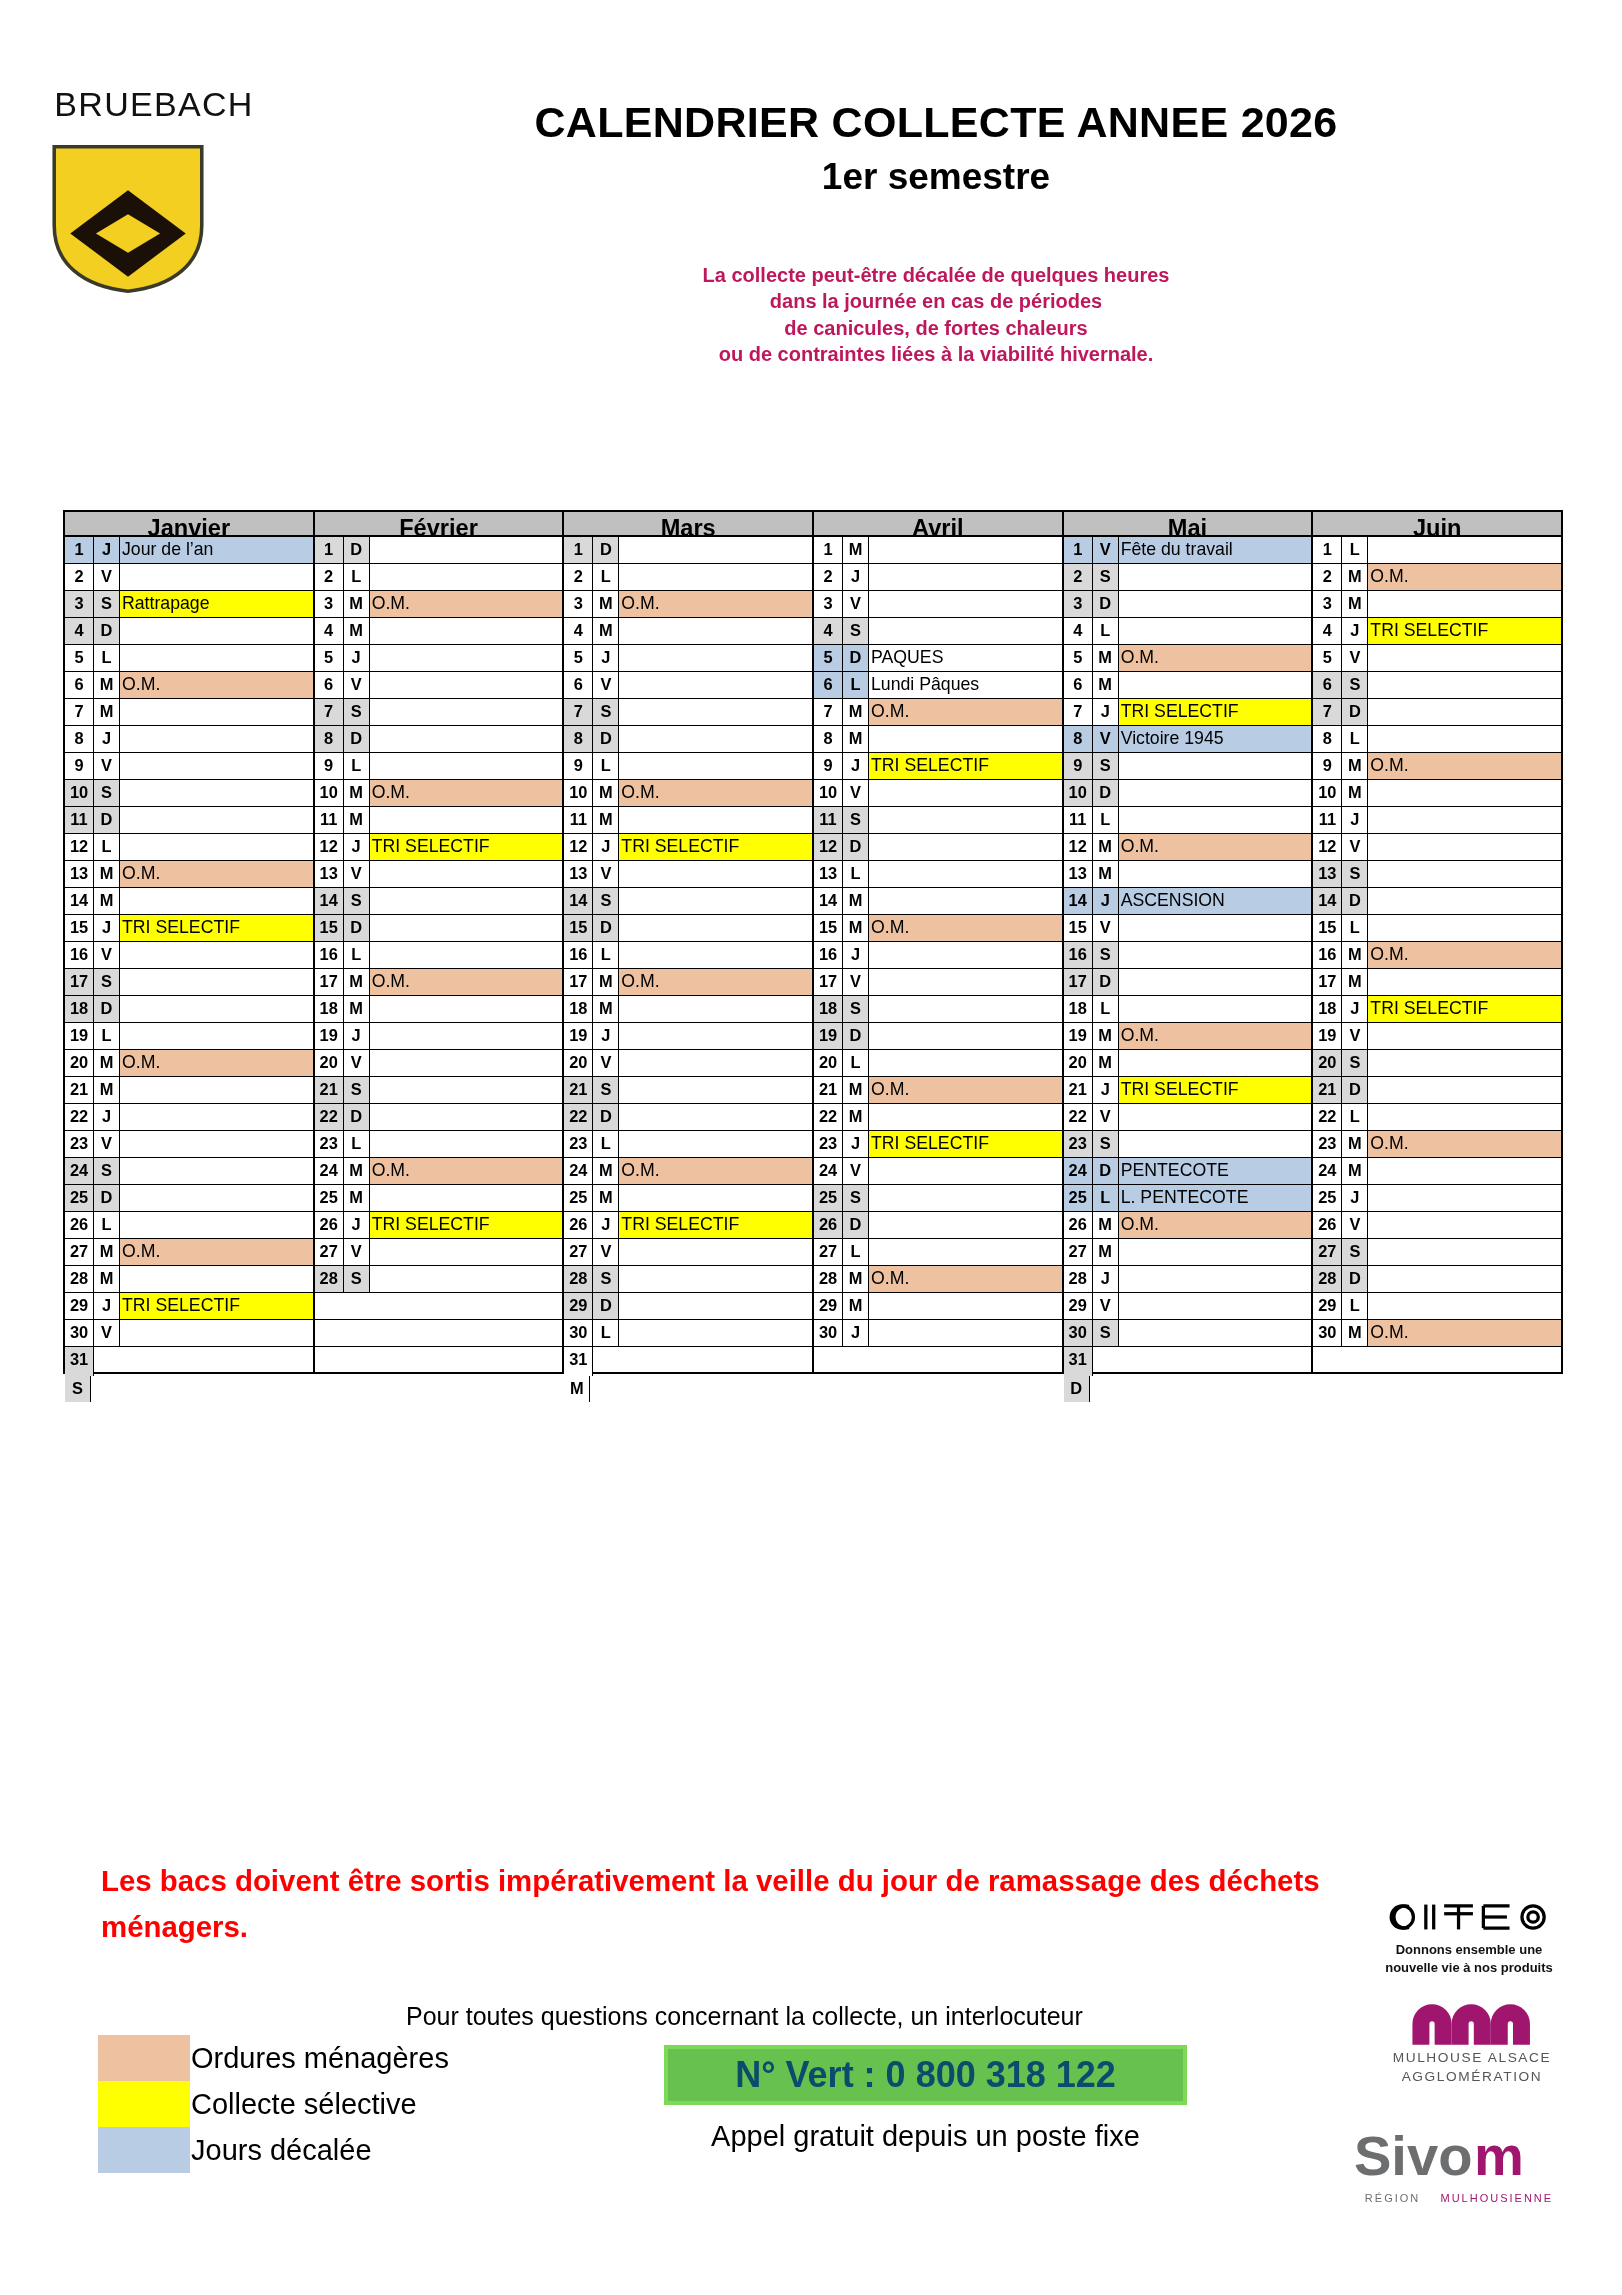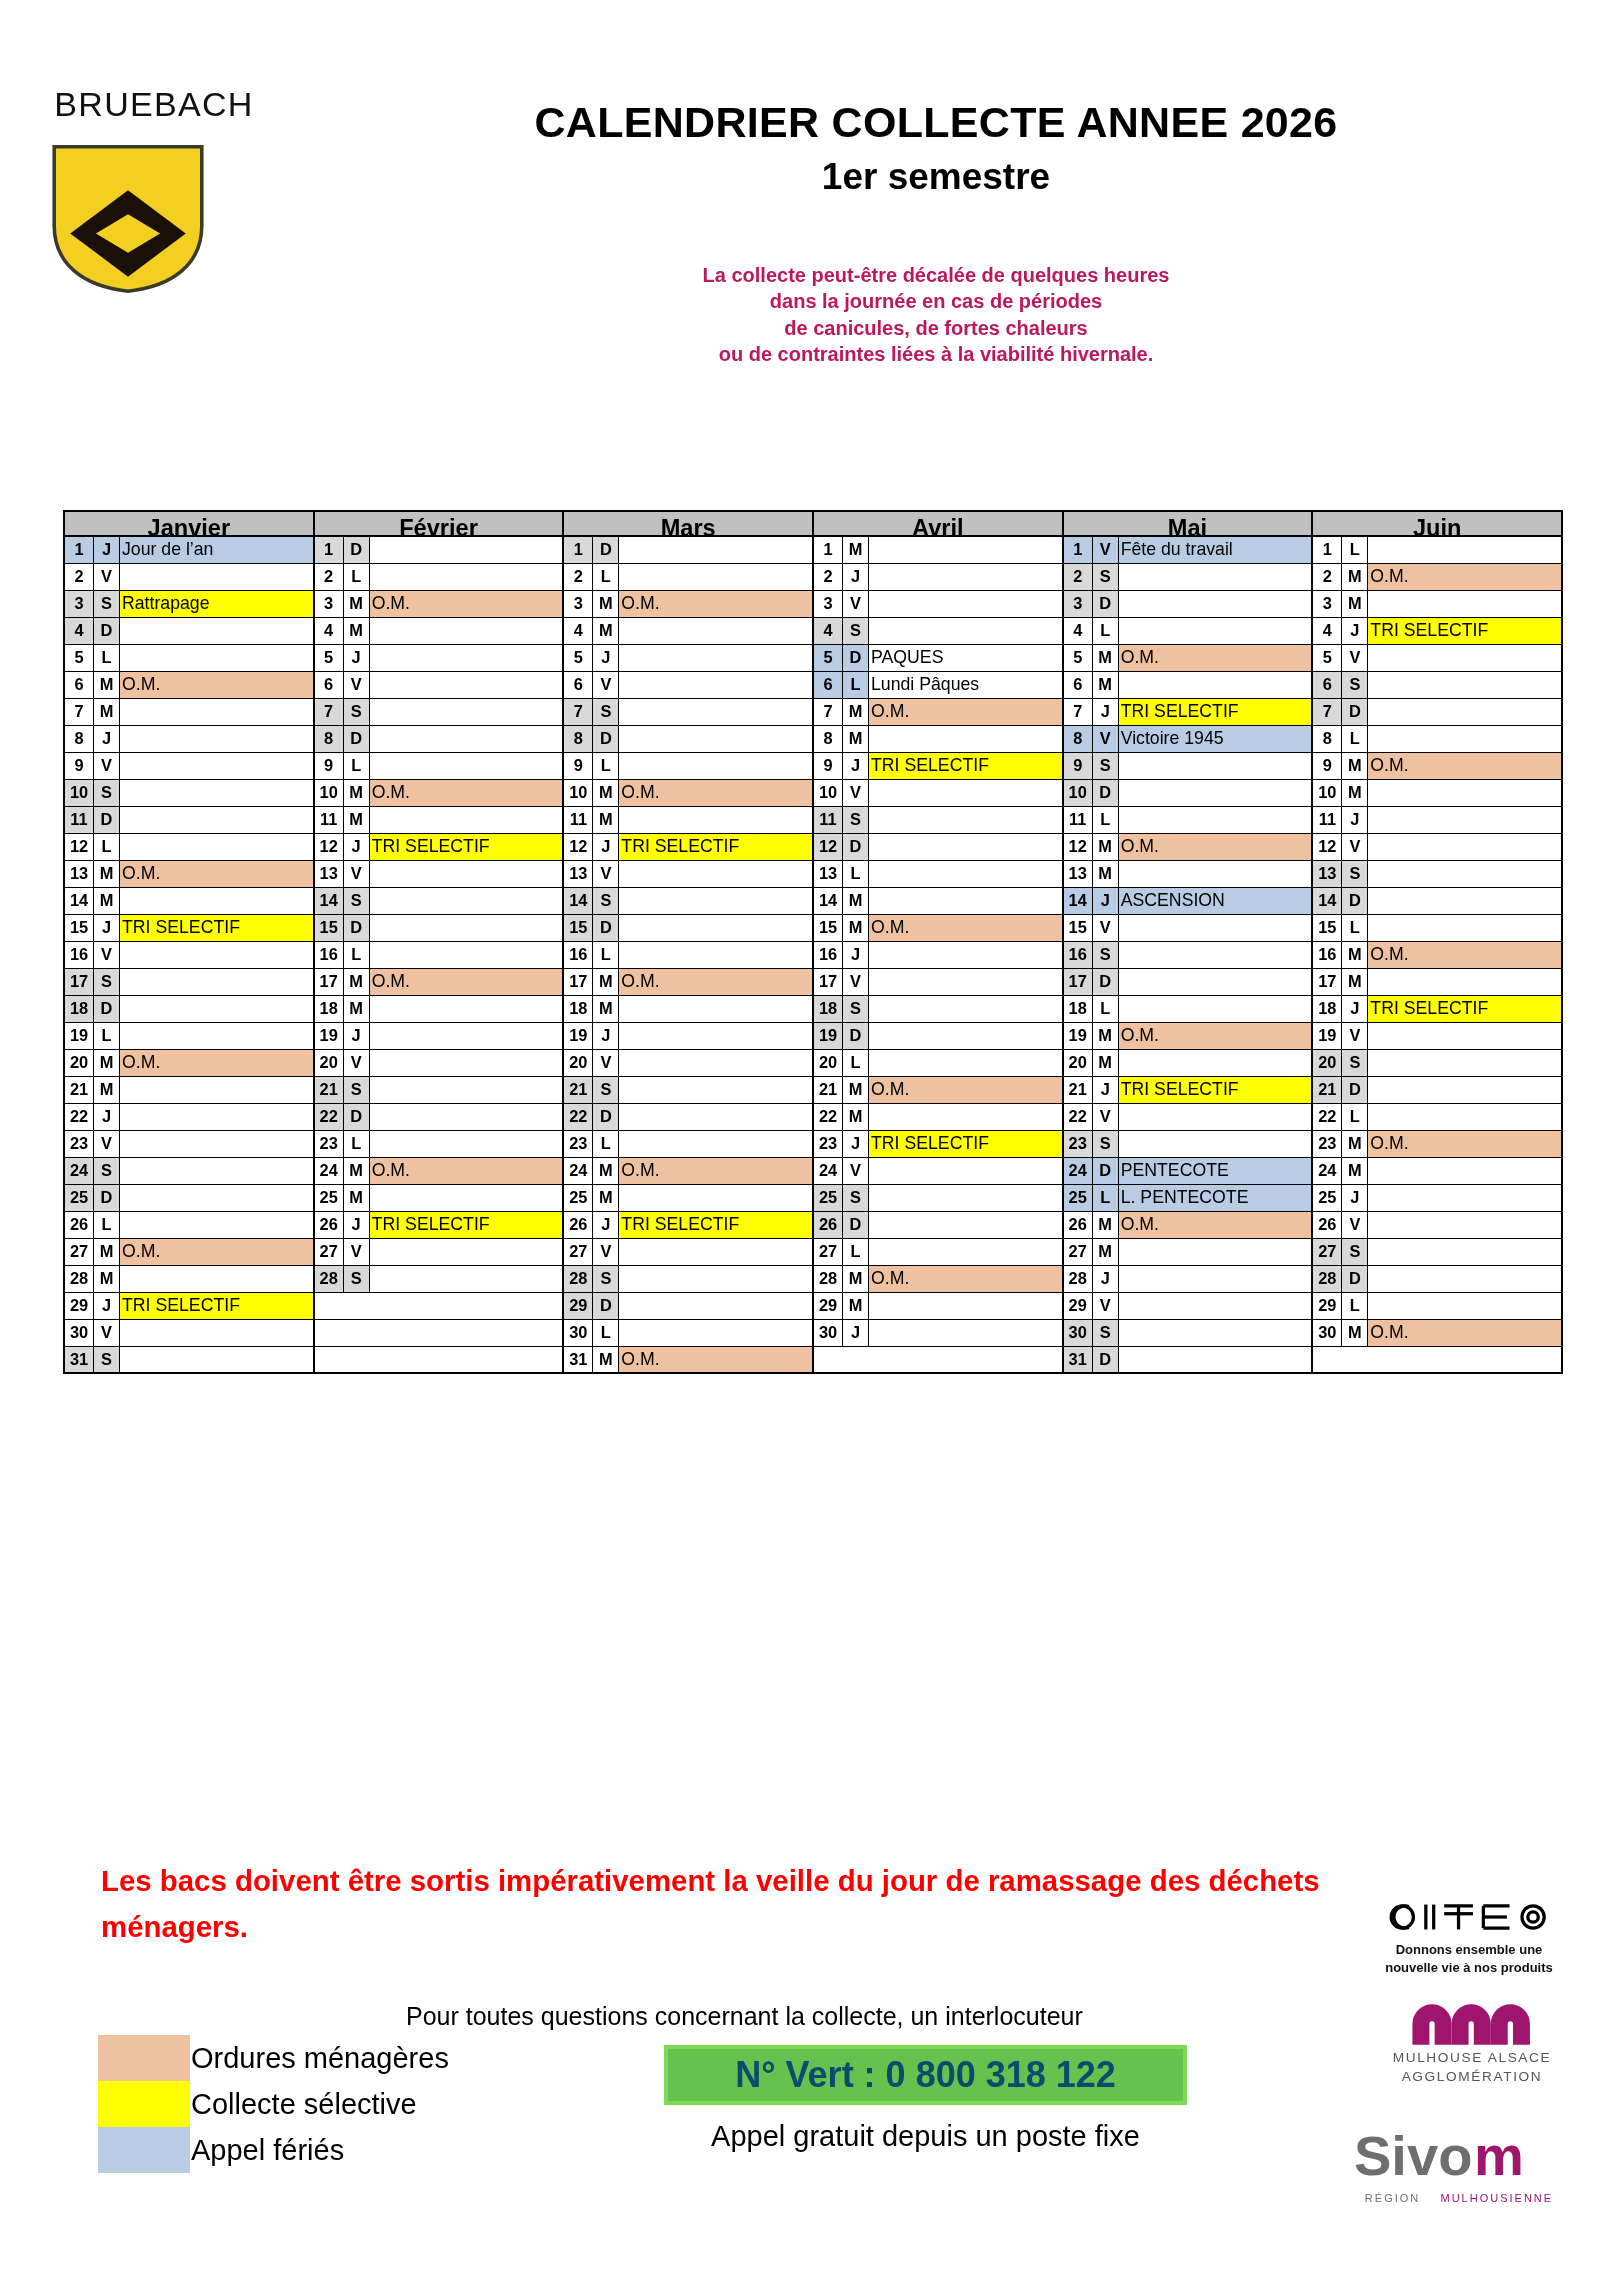"31" .day-row:last-child { flex-direction: none -> column }
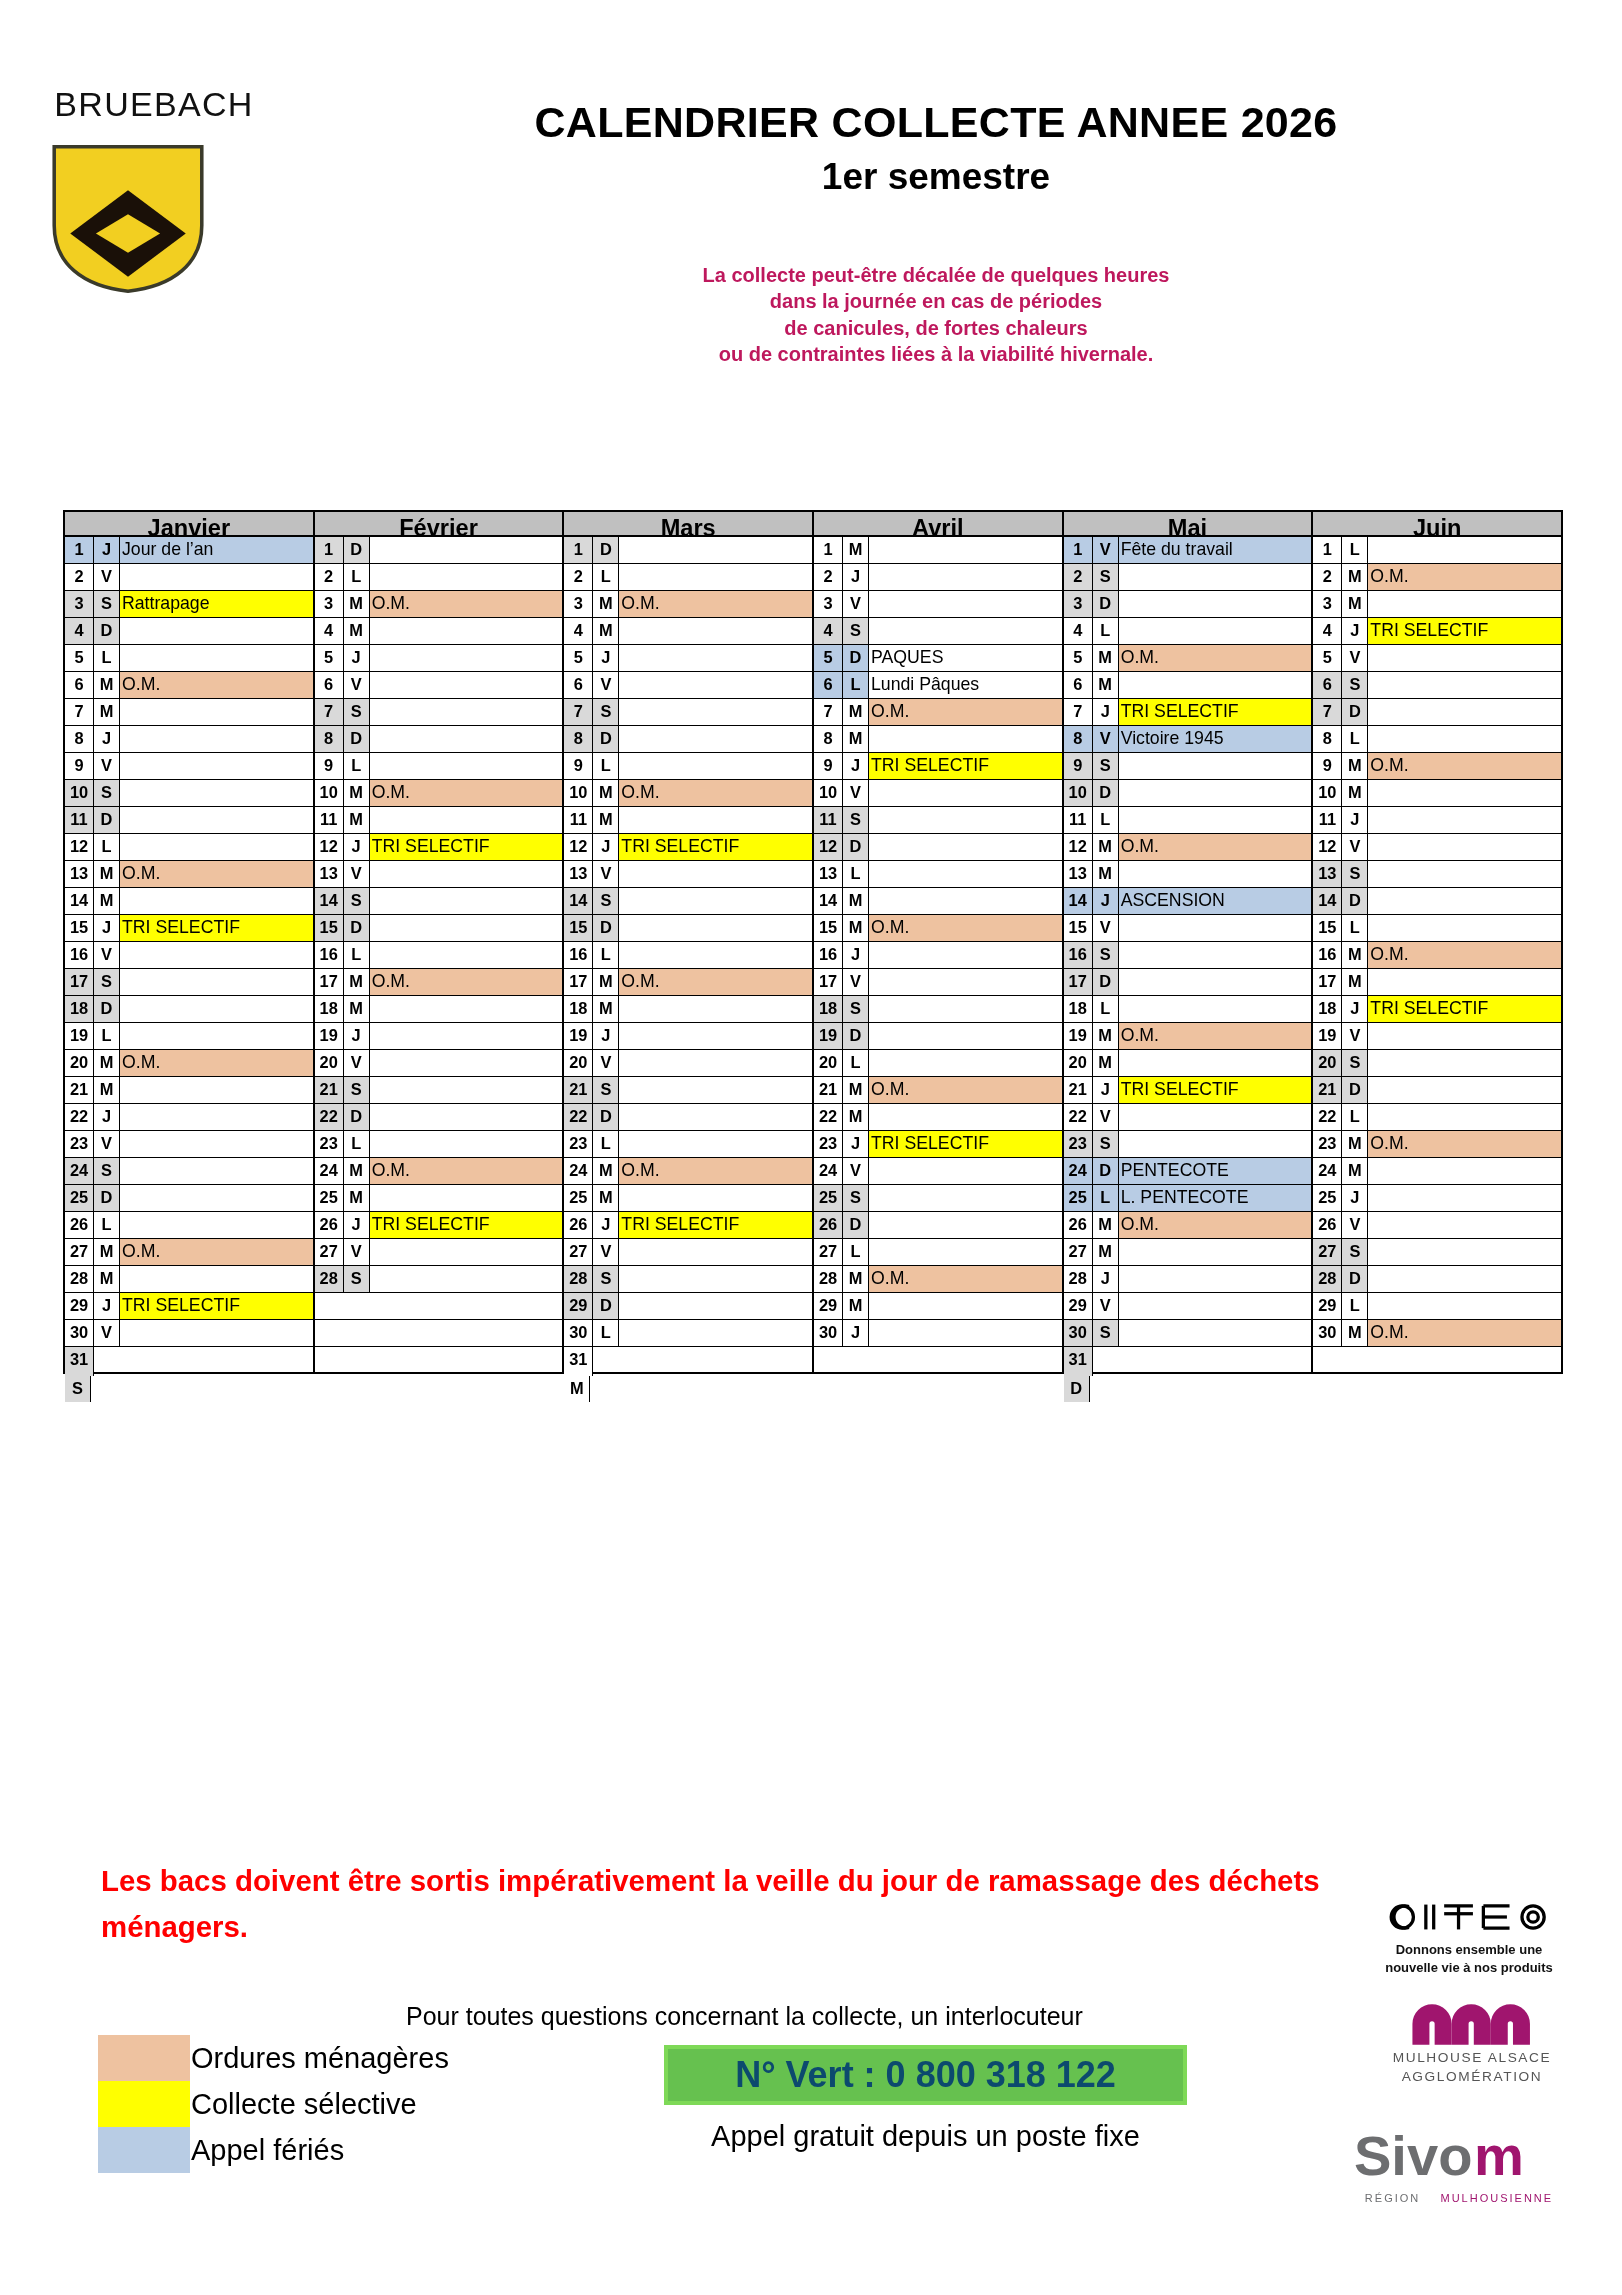"Appel fériés" div.leg-lbl { text: Appel fériés -> Jours décalée }
